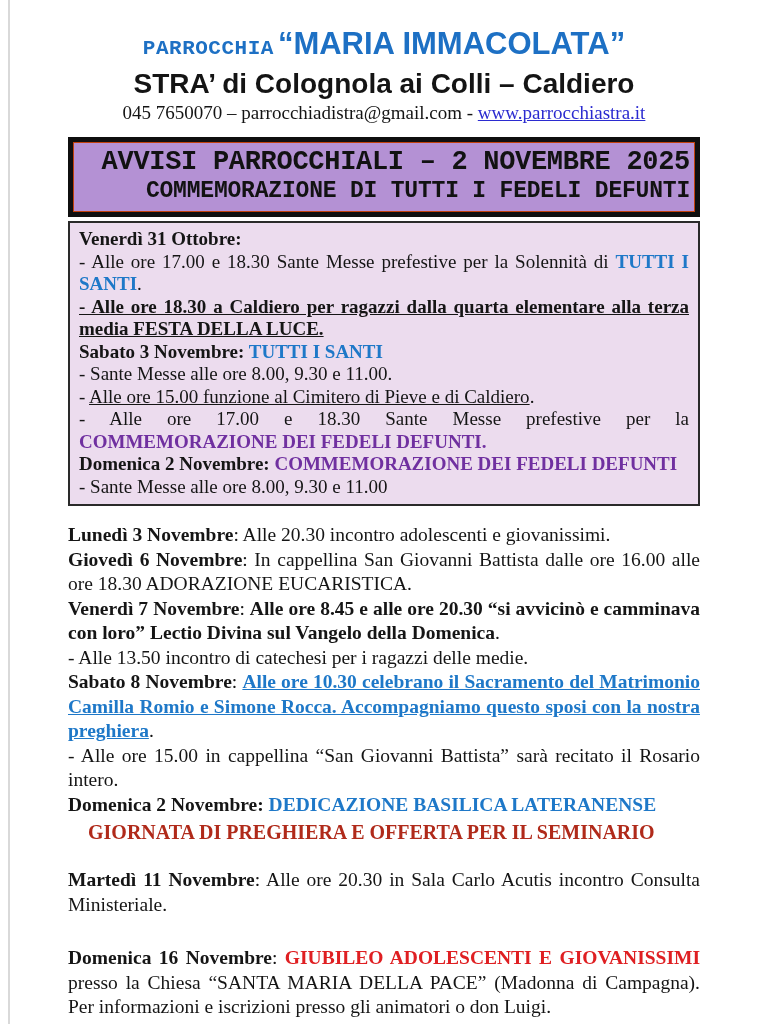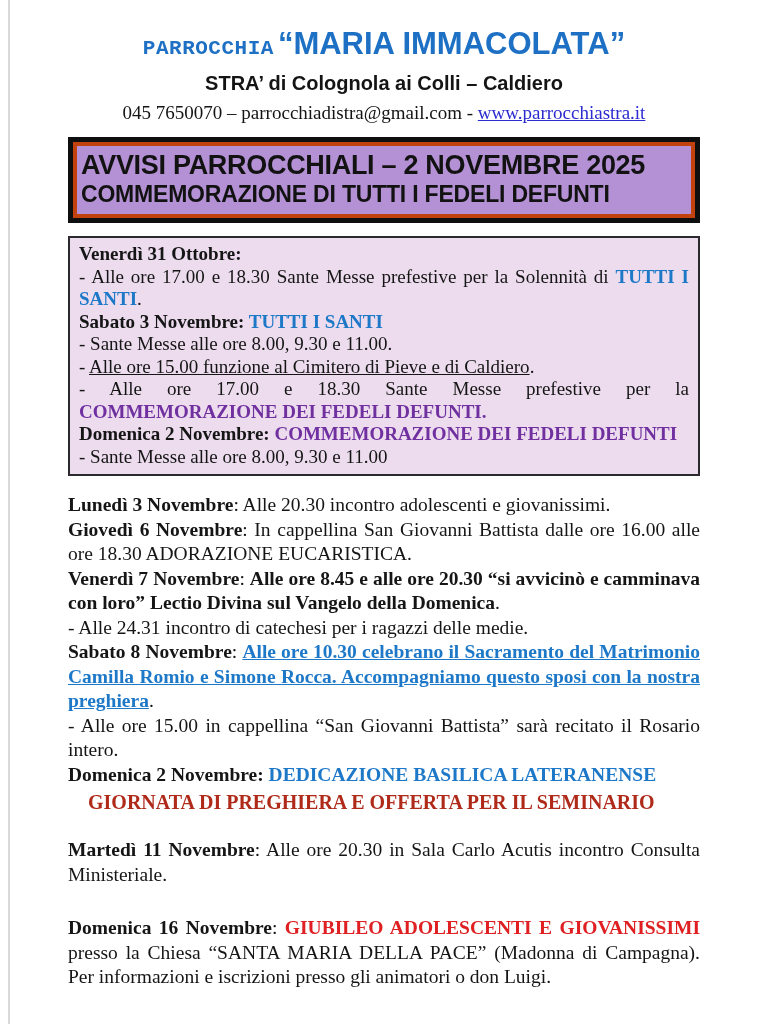"STRA’ di Colognola ai Colli" .subtitle { font-size: 20px -> 28px }
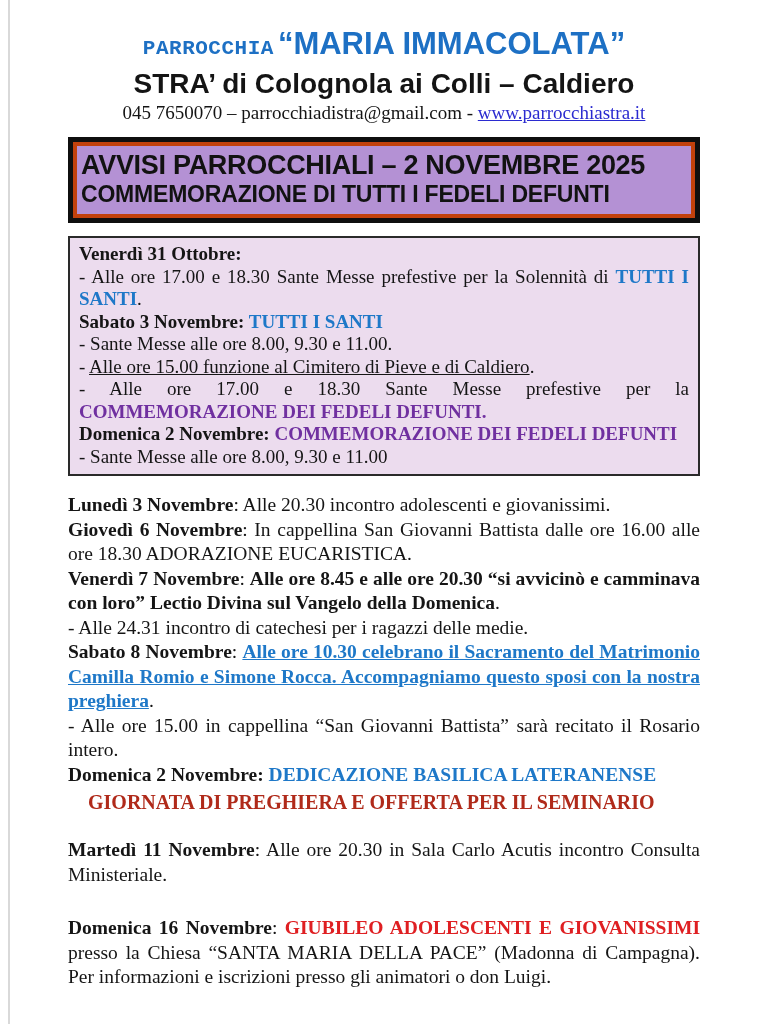"AVVISI PARROCCHIALI – 2 NOVEMBRE" .banner-inner { border: 4px solid #c2410c -> 1px solid #c2410c; font-family: Liberation Sans, sans-serif -> Liberation Mono, monospace; text-align: left -> right }
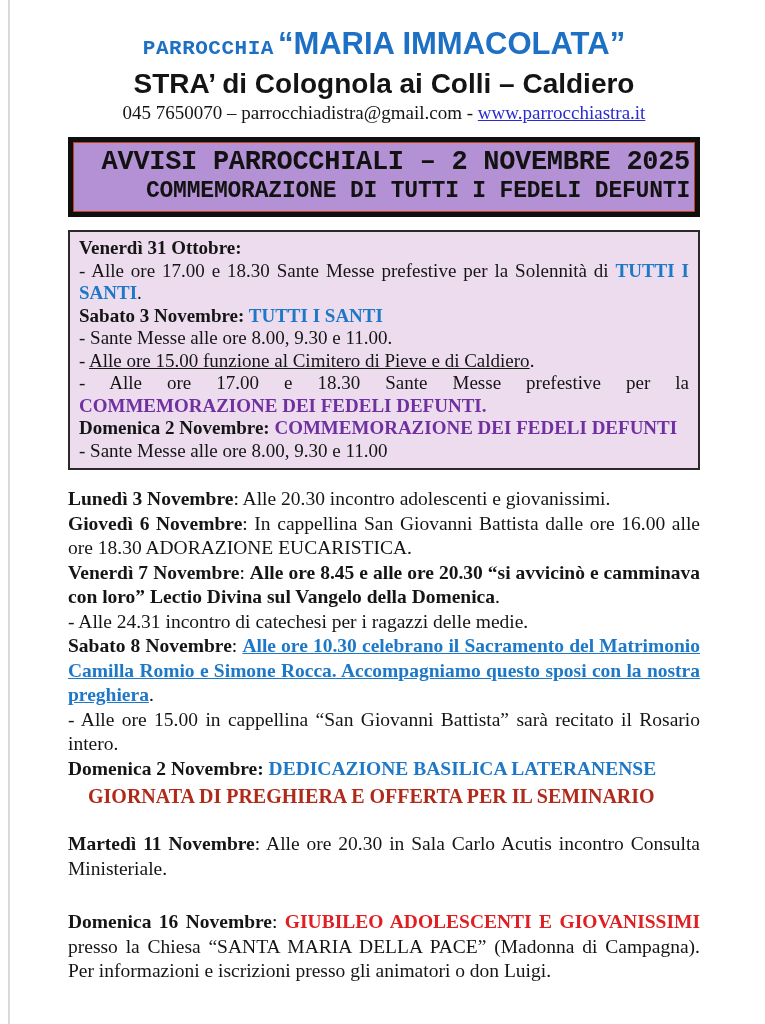"Venerdì 31 Ottobre:" .evbox { margin-top: 13px -> 4px }
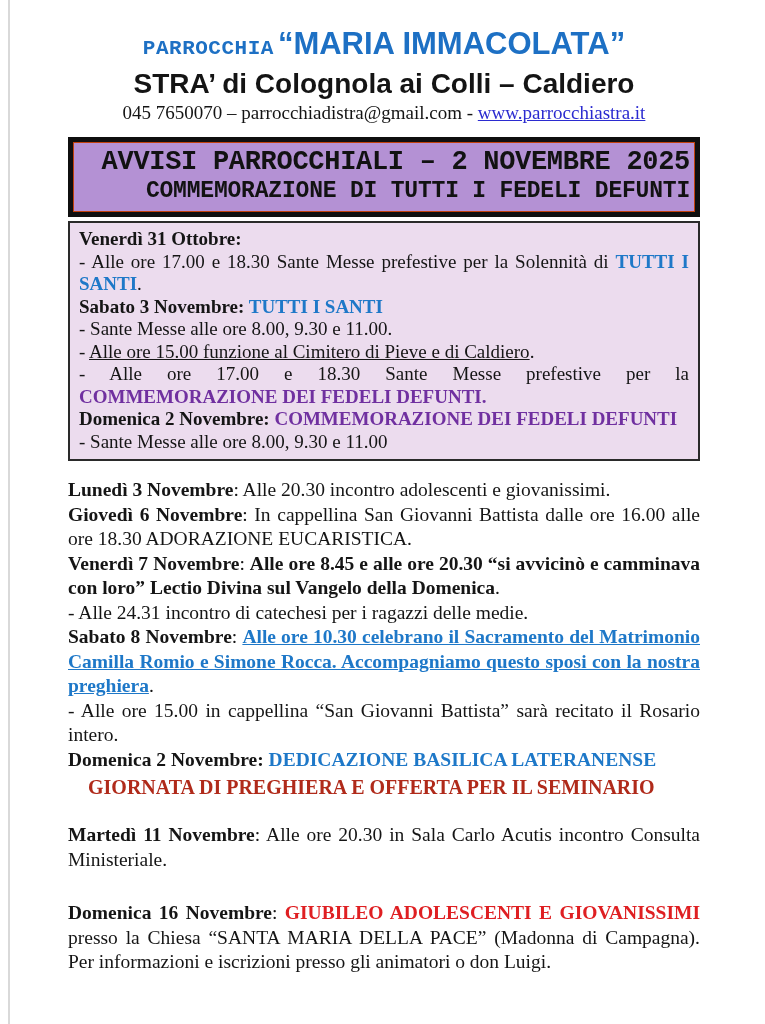"- Alle ore 18.30 a" div.box-line { html: none -> <div><span>- Alle ore 18.30 a Caldiero per ragazzi dalla quarta elementare alla terza media FESTA DELLA LUCE.</span></div> }
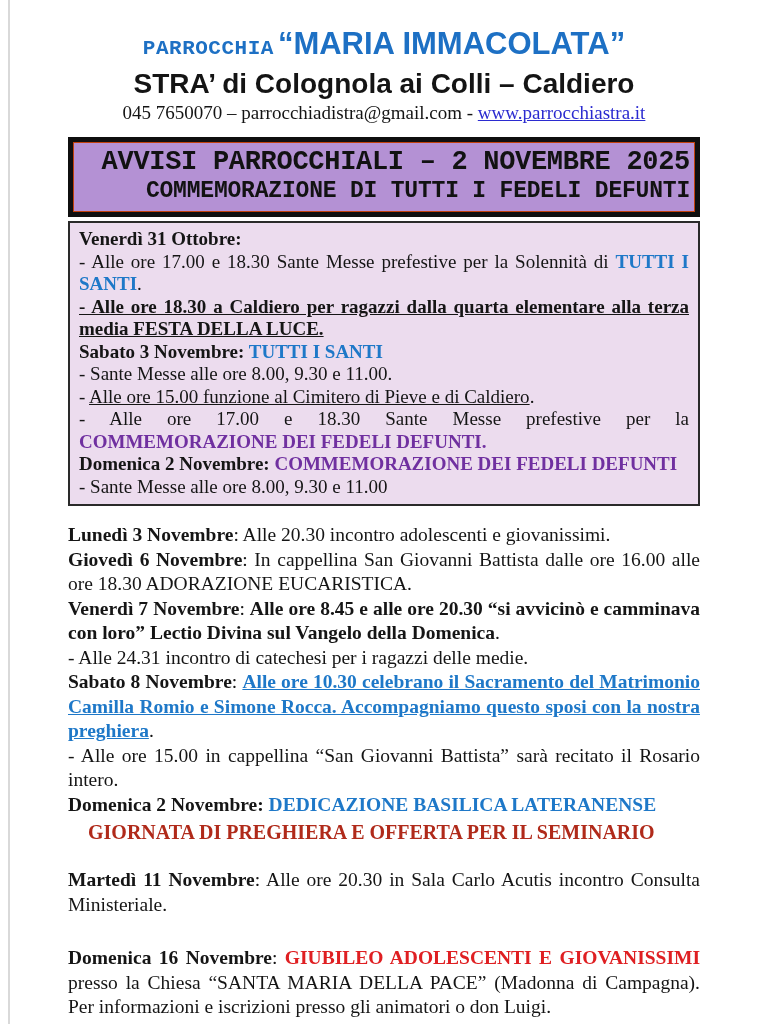"- Alle 24.31 incontro di" span { text: 24.31 -> 13.50 }
